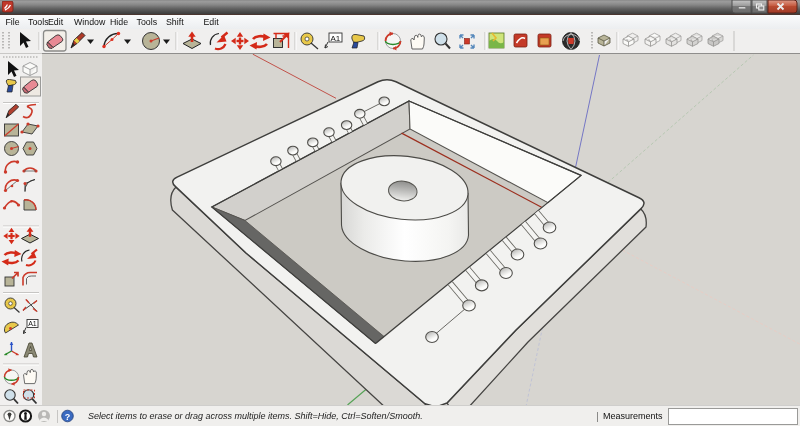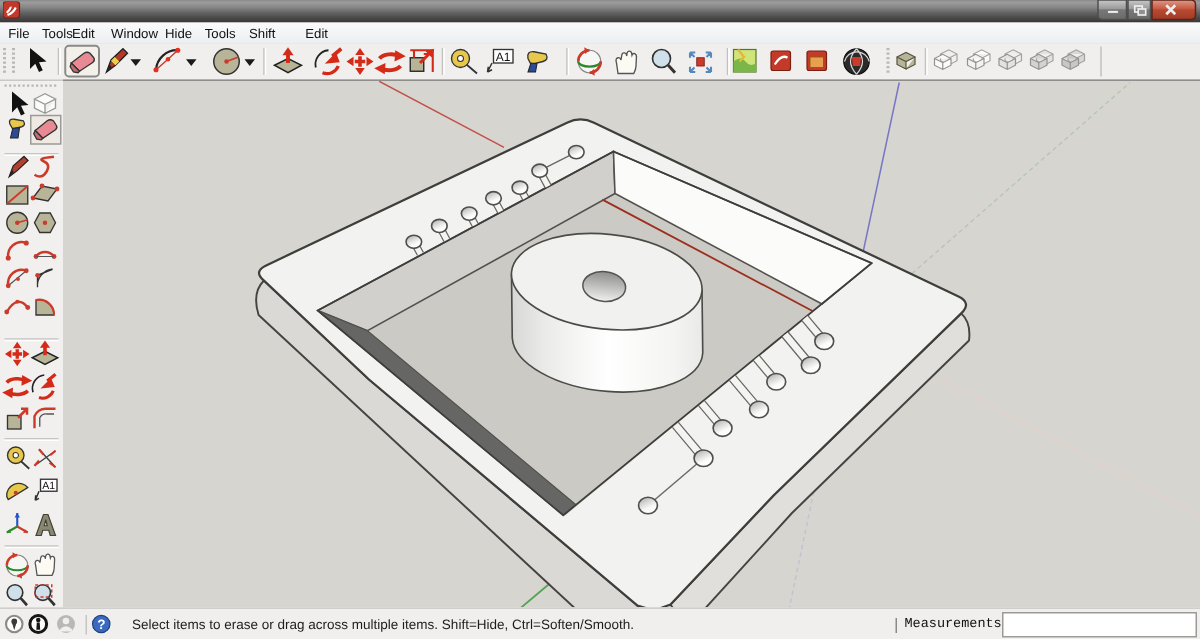"Select items to erase or" #stext { font-style: none -> italic }
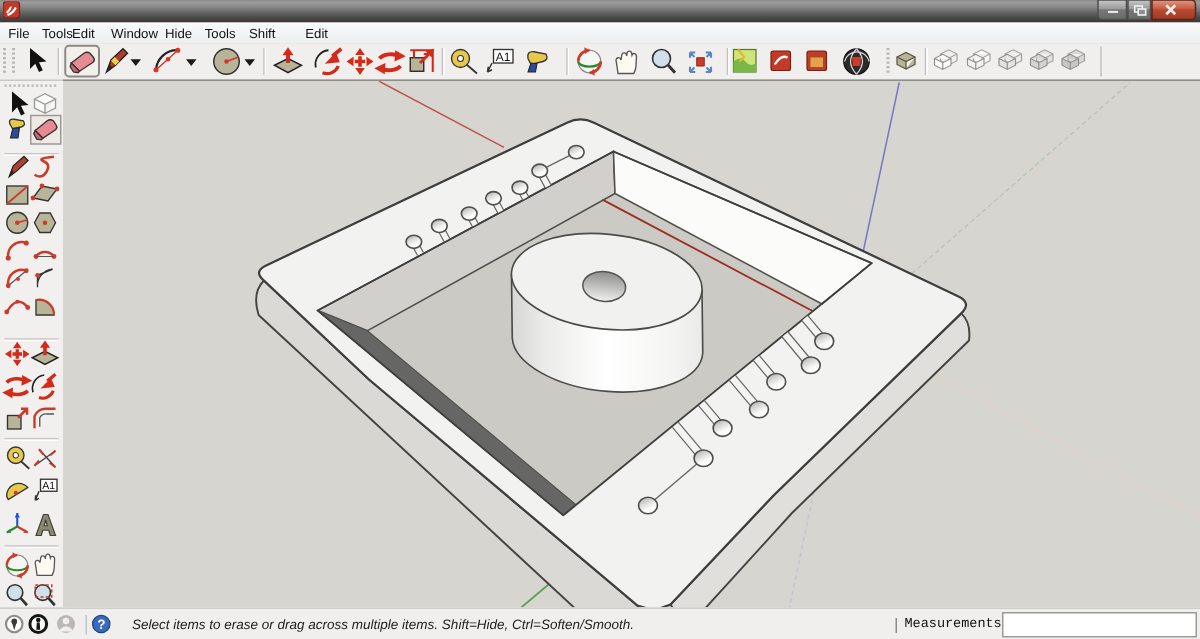"Measurements" #mlabel { font-family: Liberation Mono, monospace -> none }
